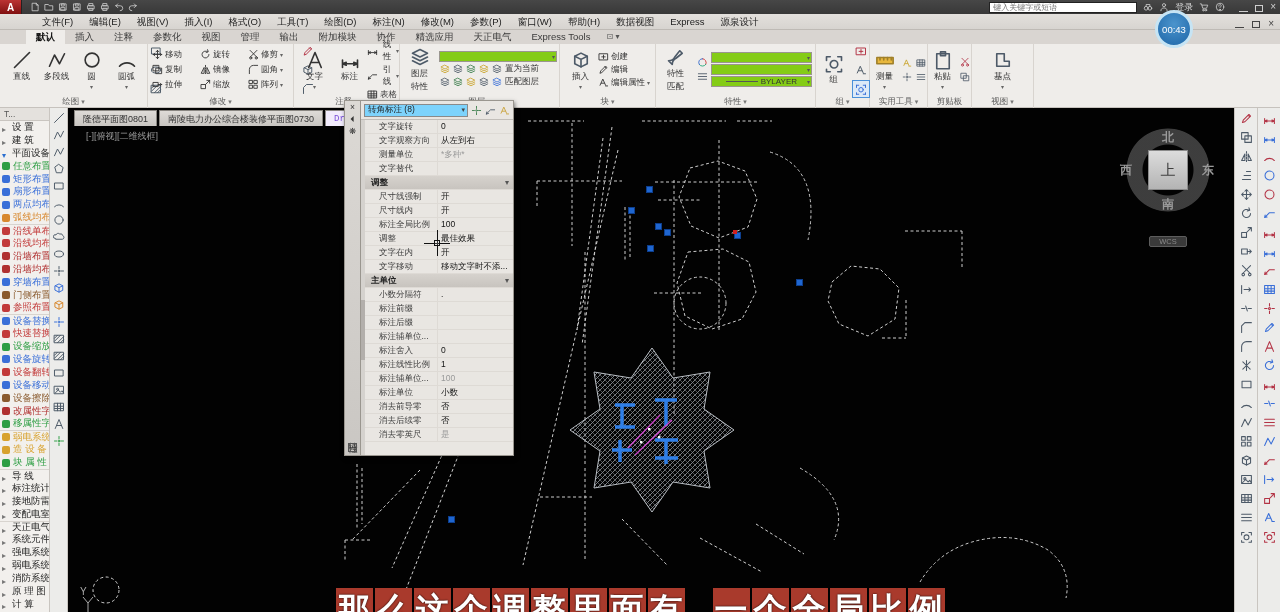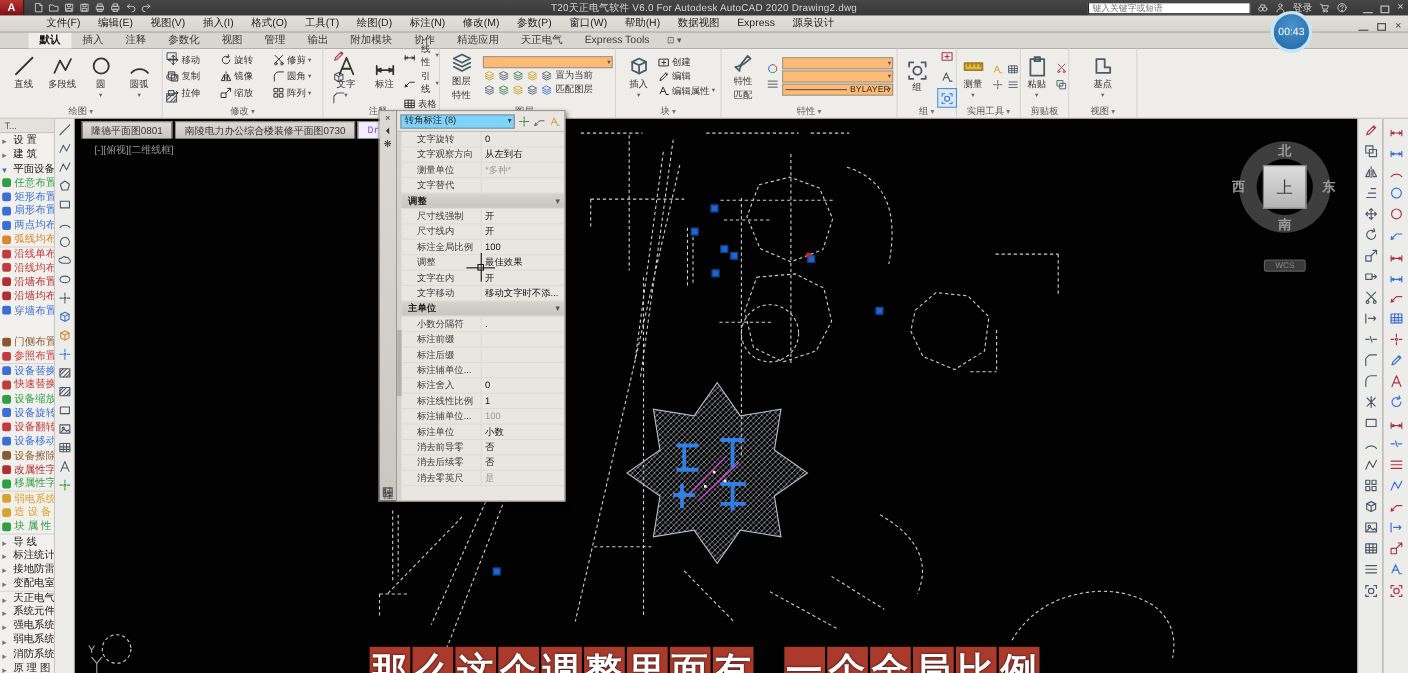"T20天正电气软件 V6.0 For Autodesk AutoCAD" div.apptitle { html: <div>T20天正电气软件 V6.0 For Autodesk AutoCAD 2020 Drawing2.dwg</div> -> none }
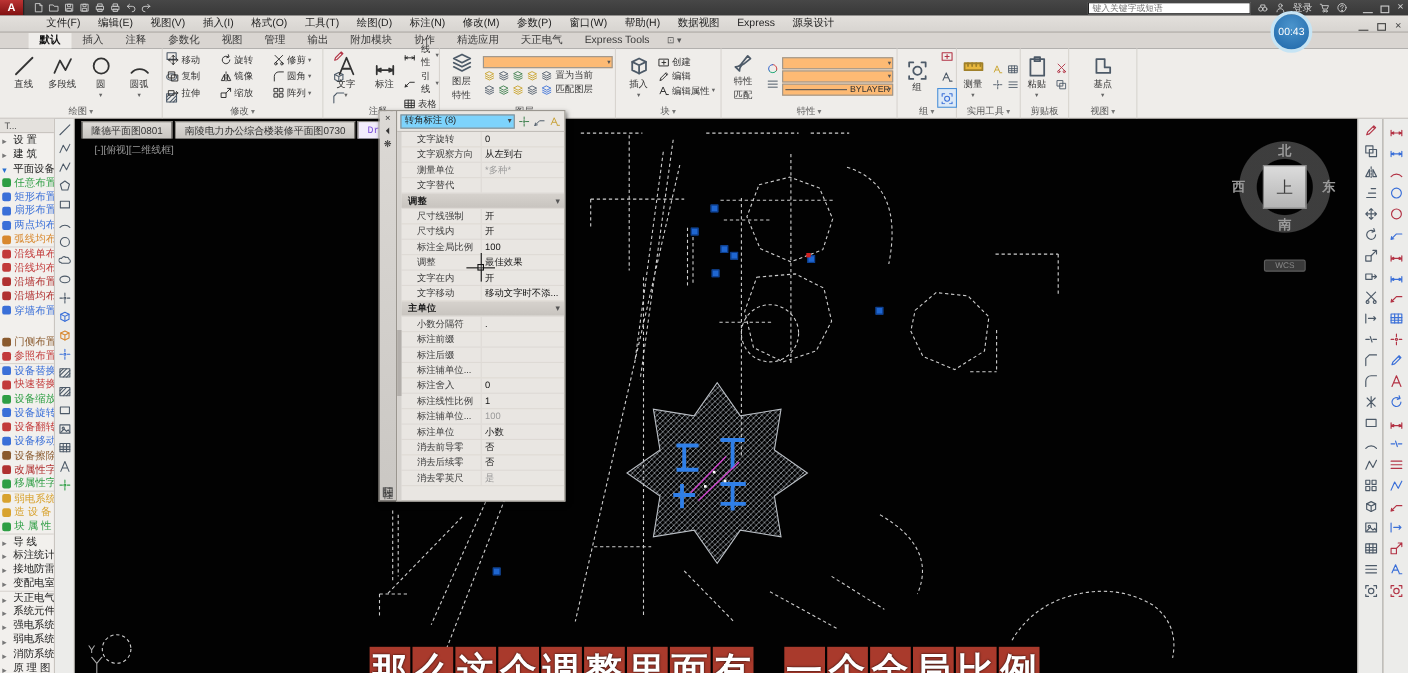"BYLAYER" .combo { background: #fdba74 -> #84cc16; padding: 0 2px -> 0 14px }
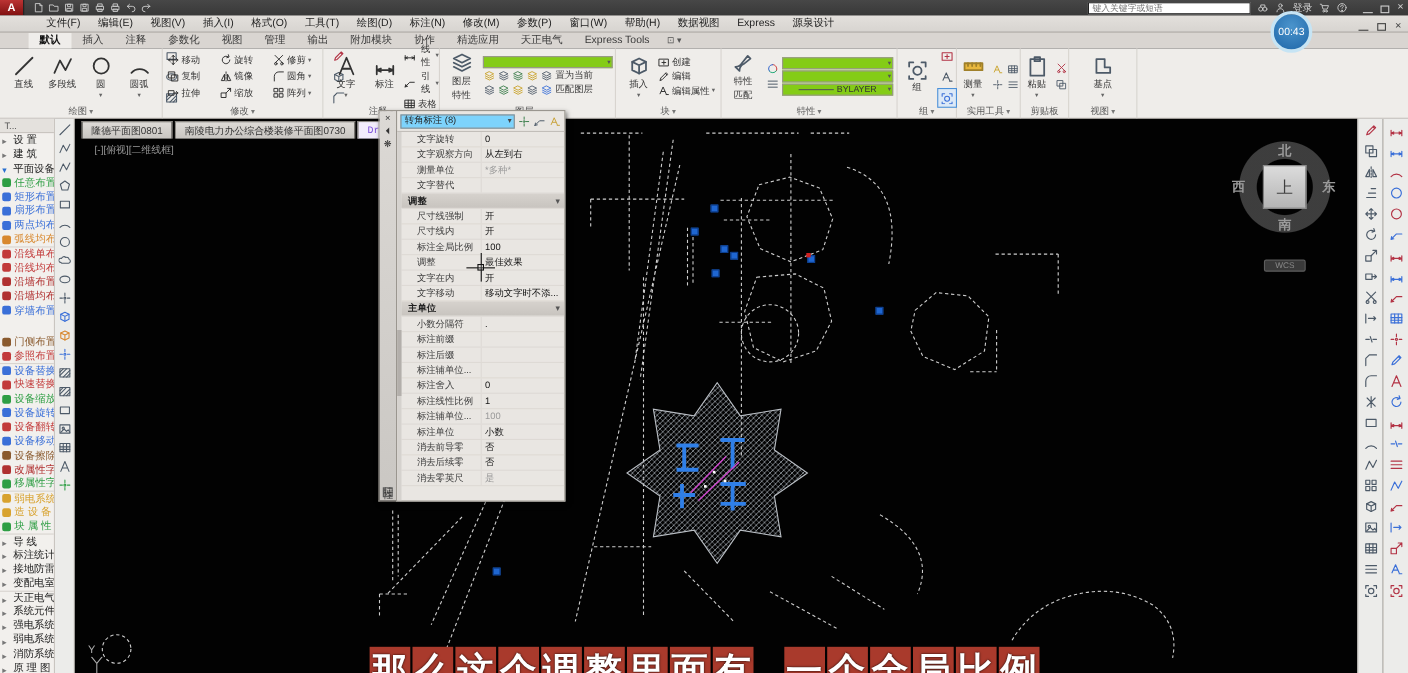"门侧布置" div.tp-item { margin-top: 16px -> none }
